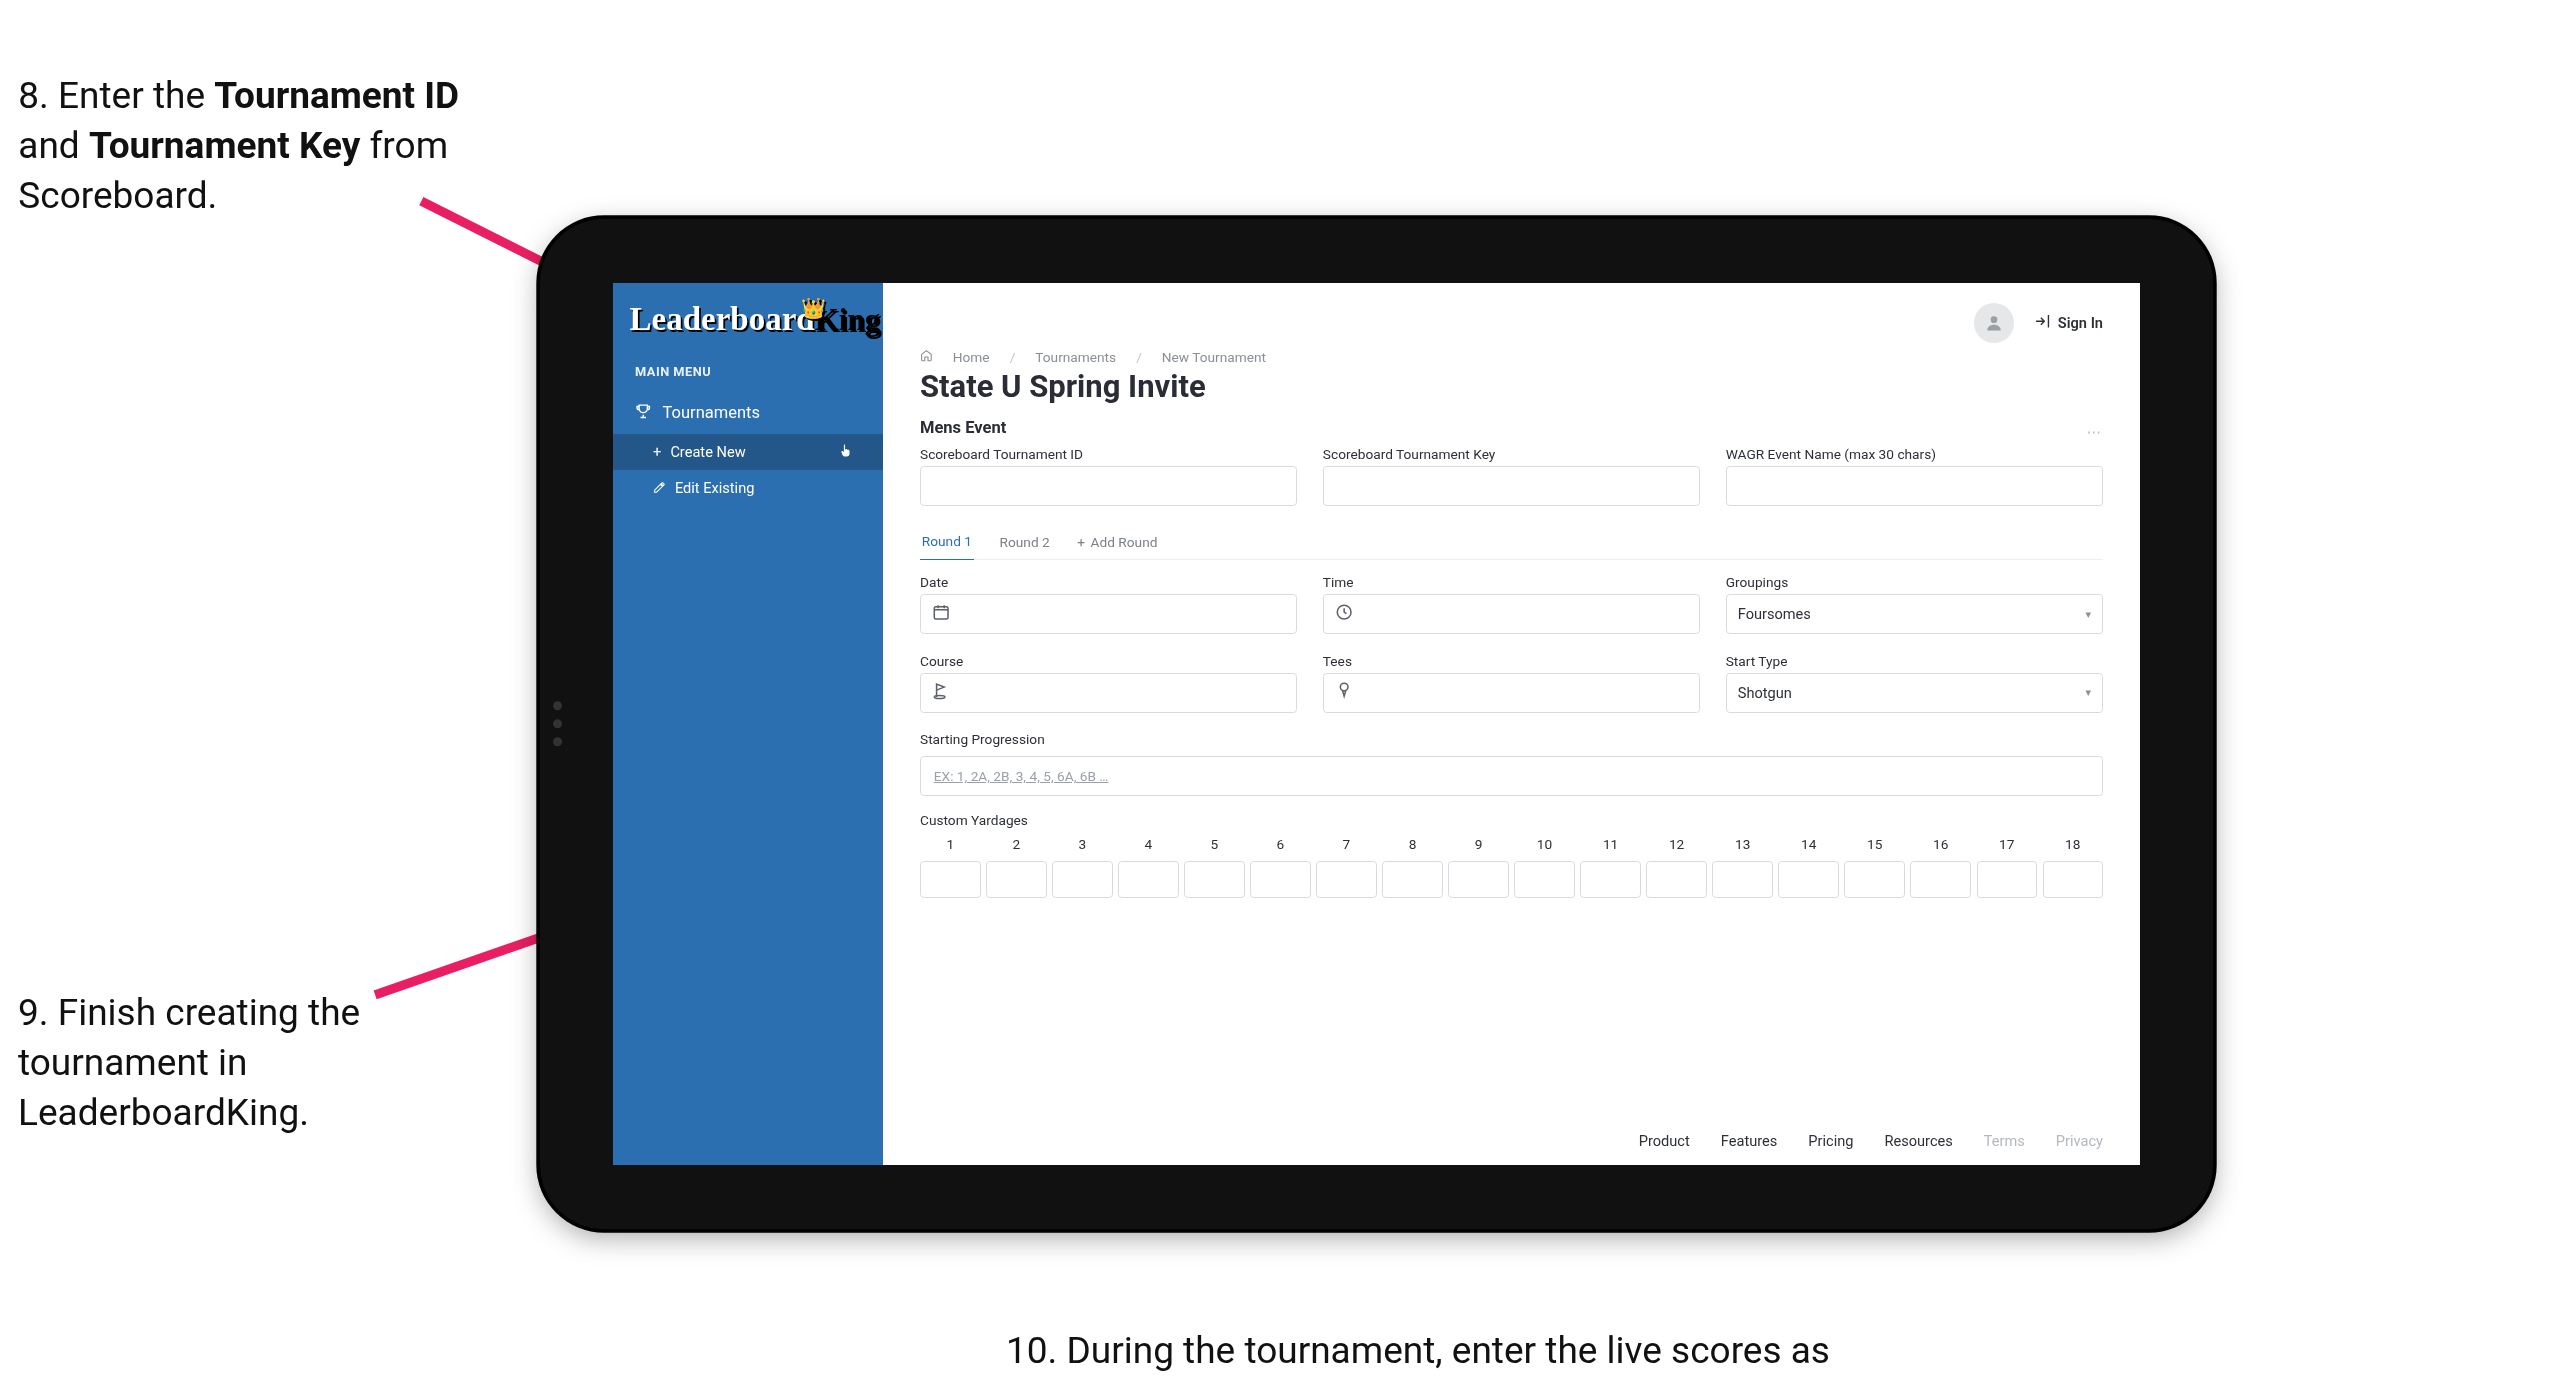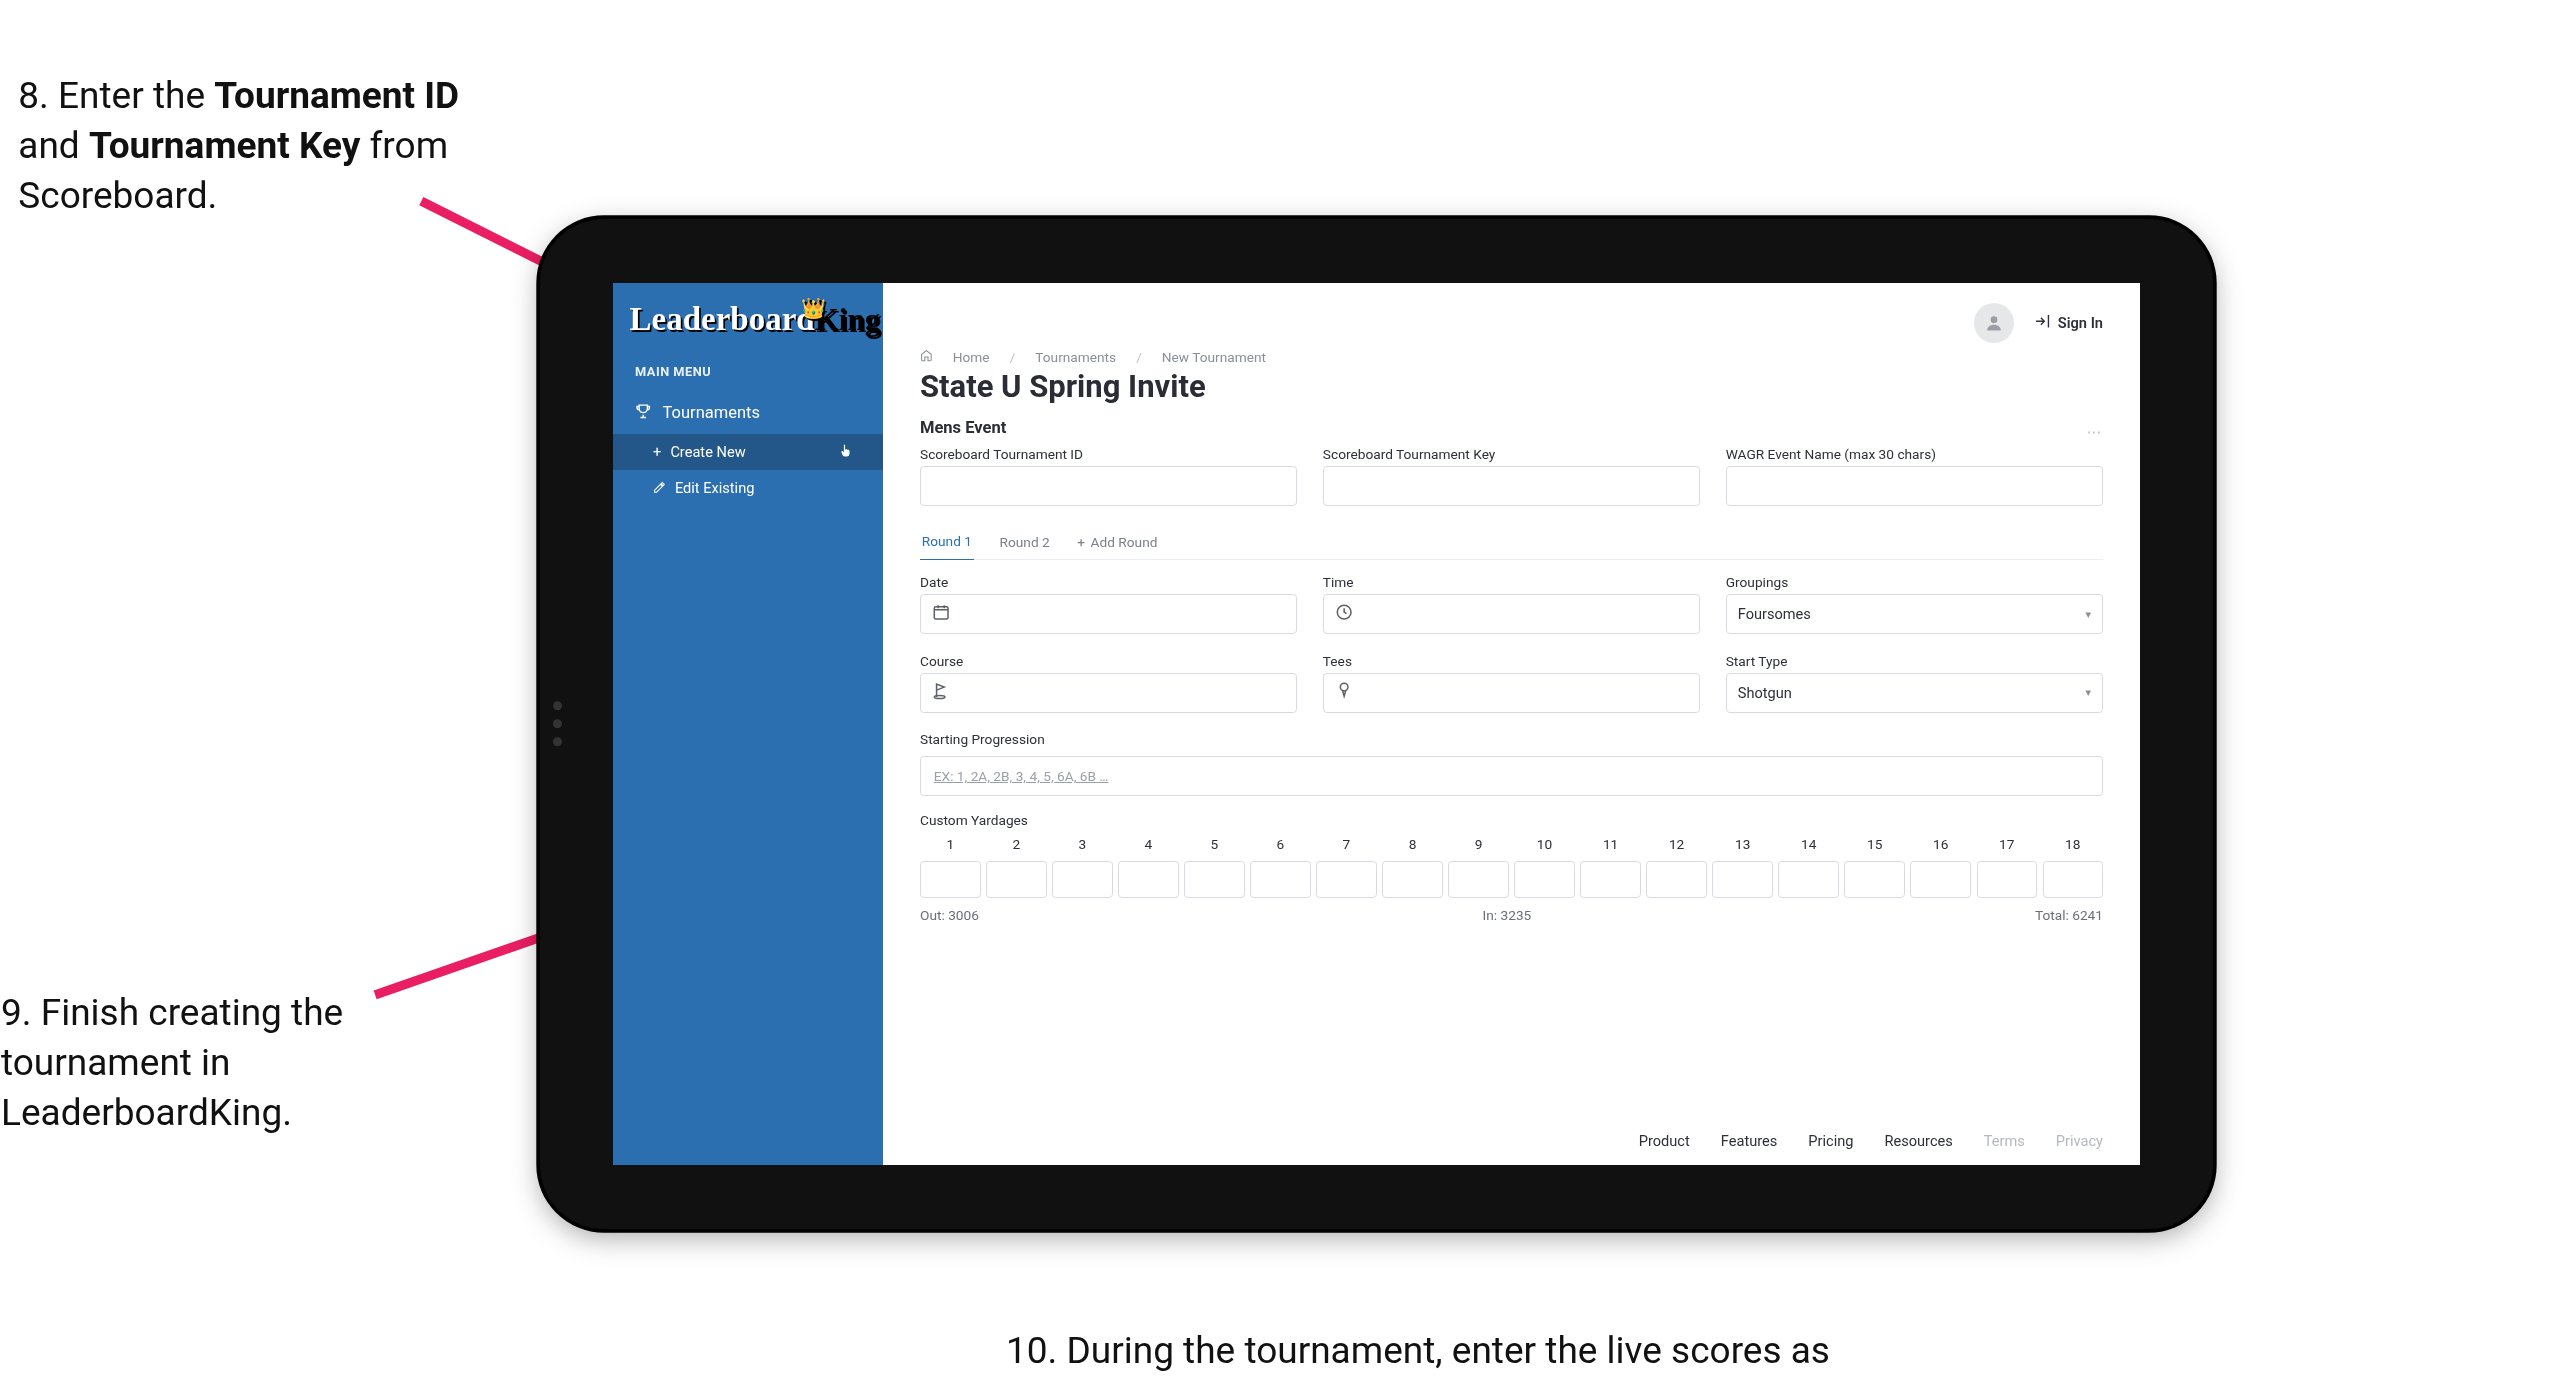"Out: 3006" div.totals { html: <div> <span>Out: 3006</span> <span>In: 3235</span> <span>Total: 6241</span> </div> -> none }
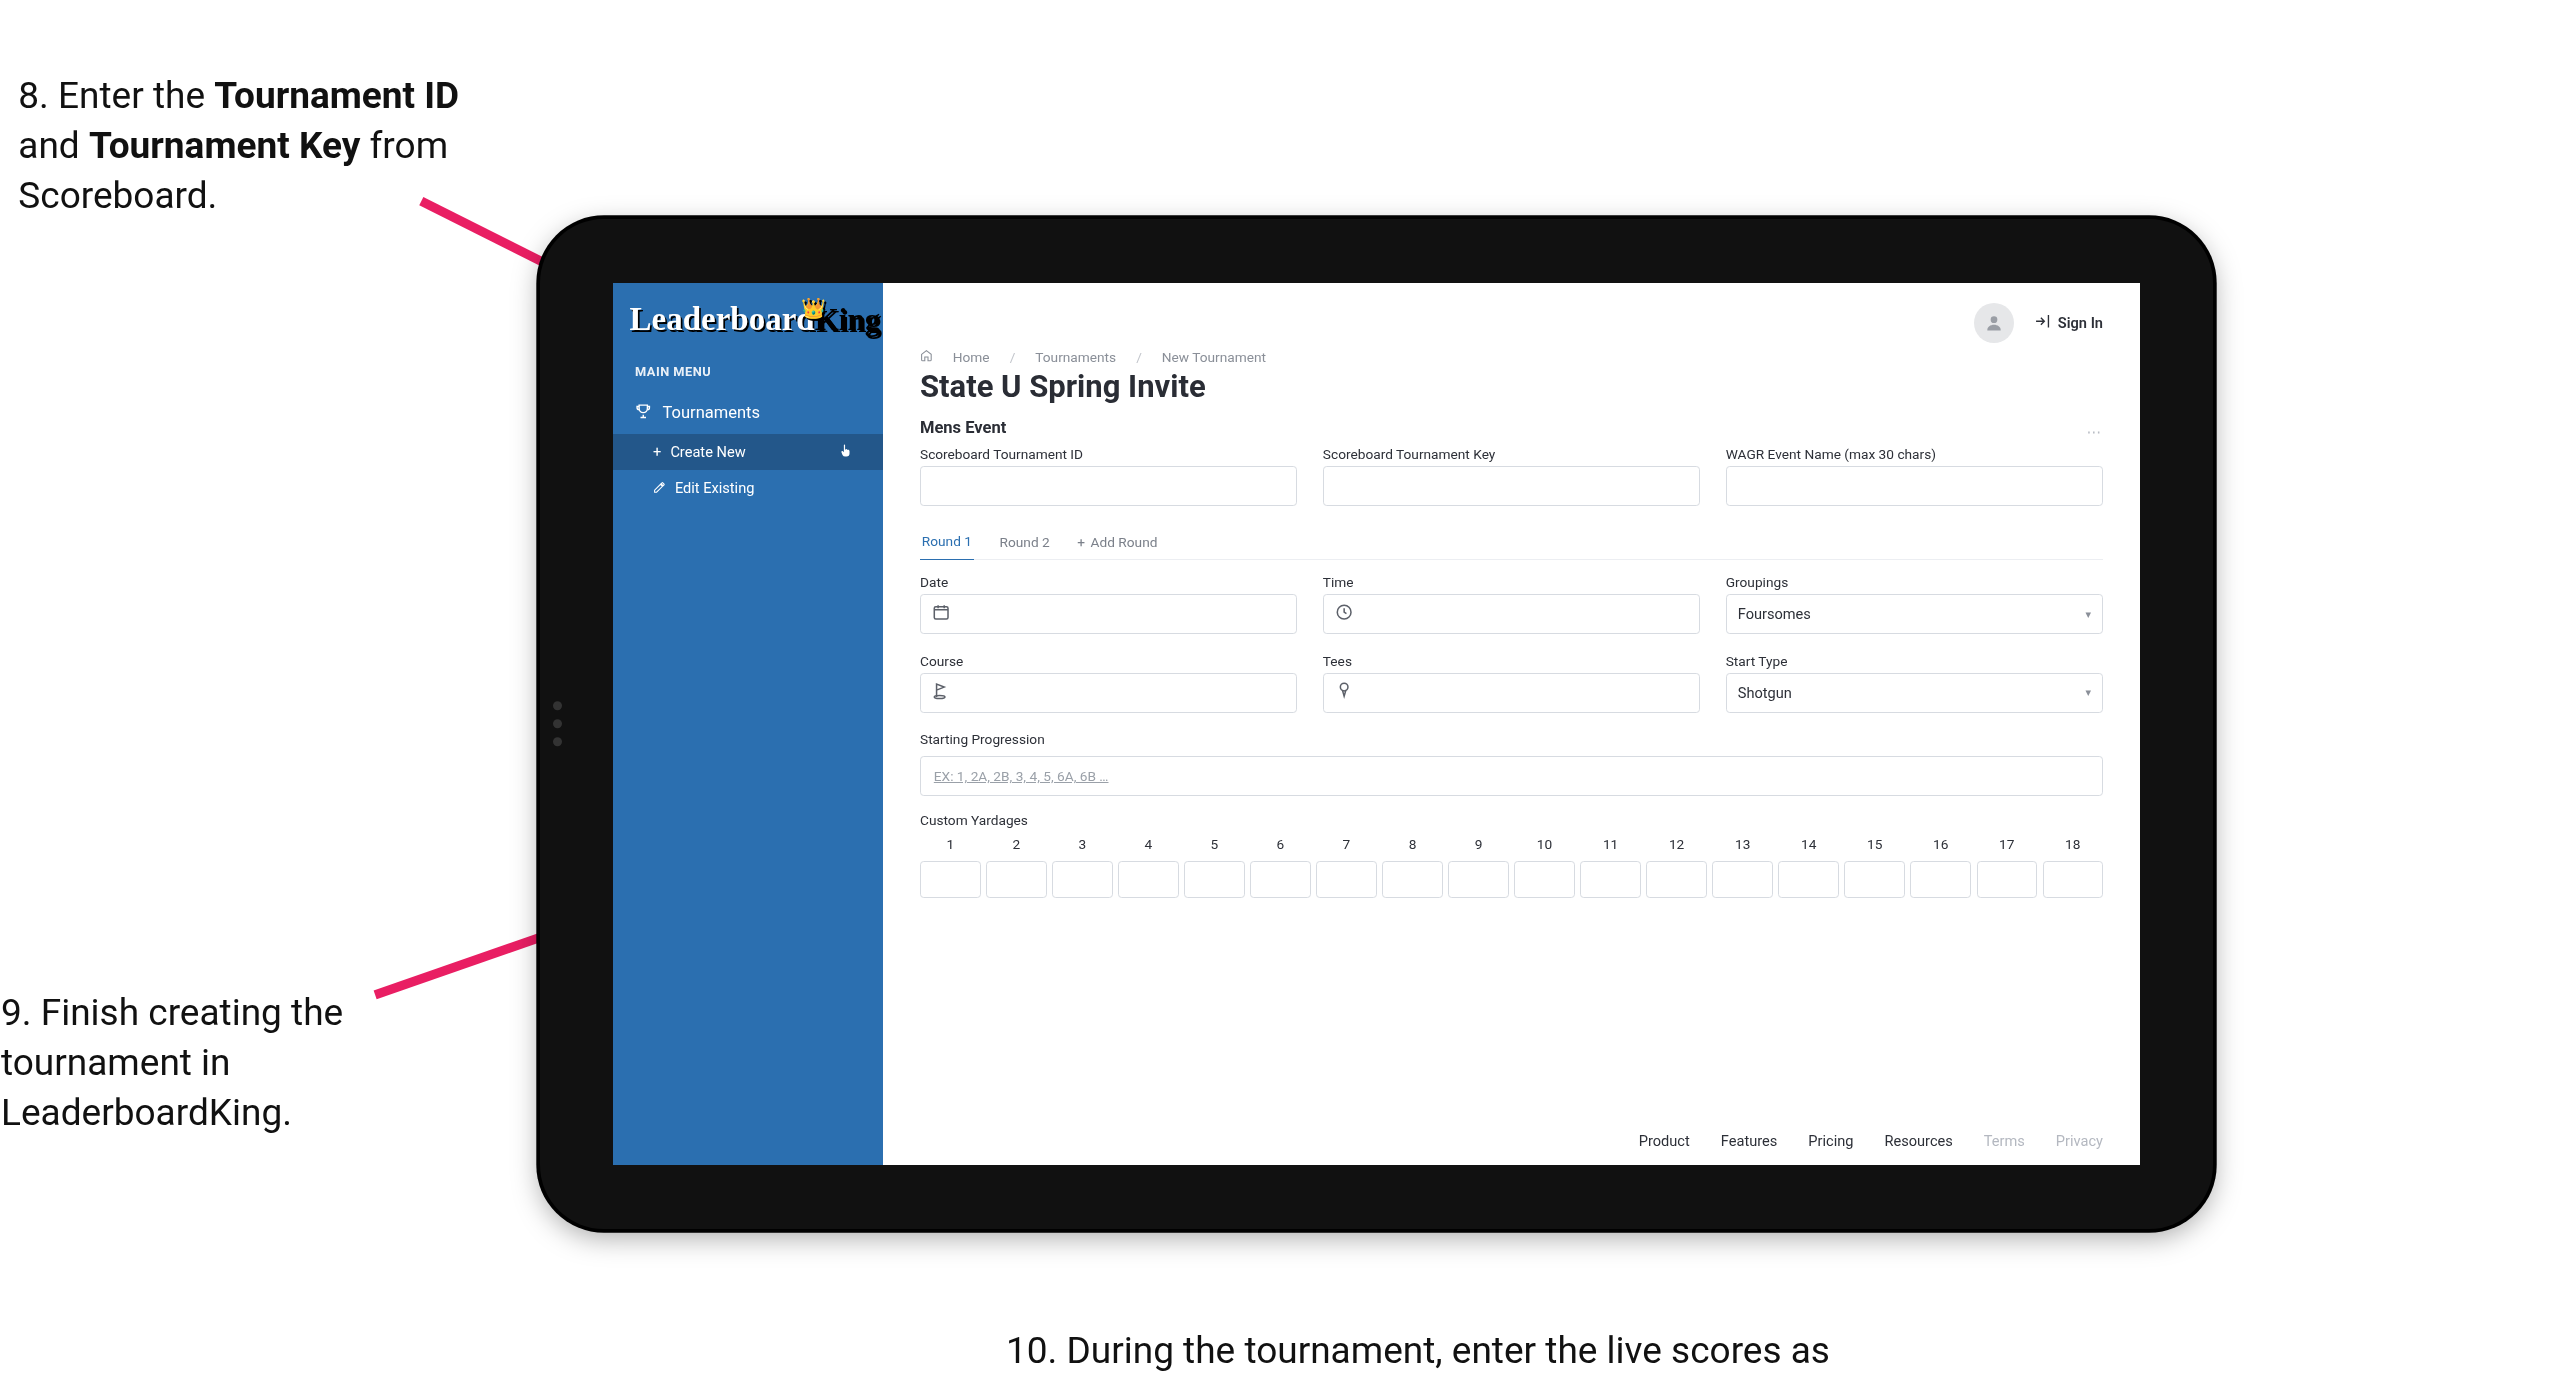"9. Finish creating the tournament" .step9 { left: 1px -> 18px }
